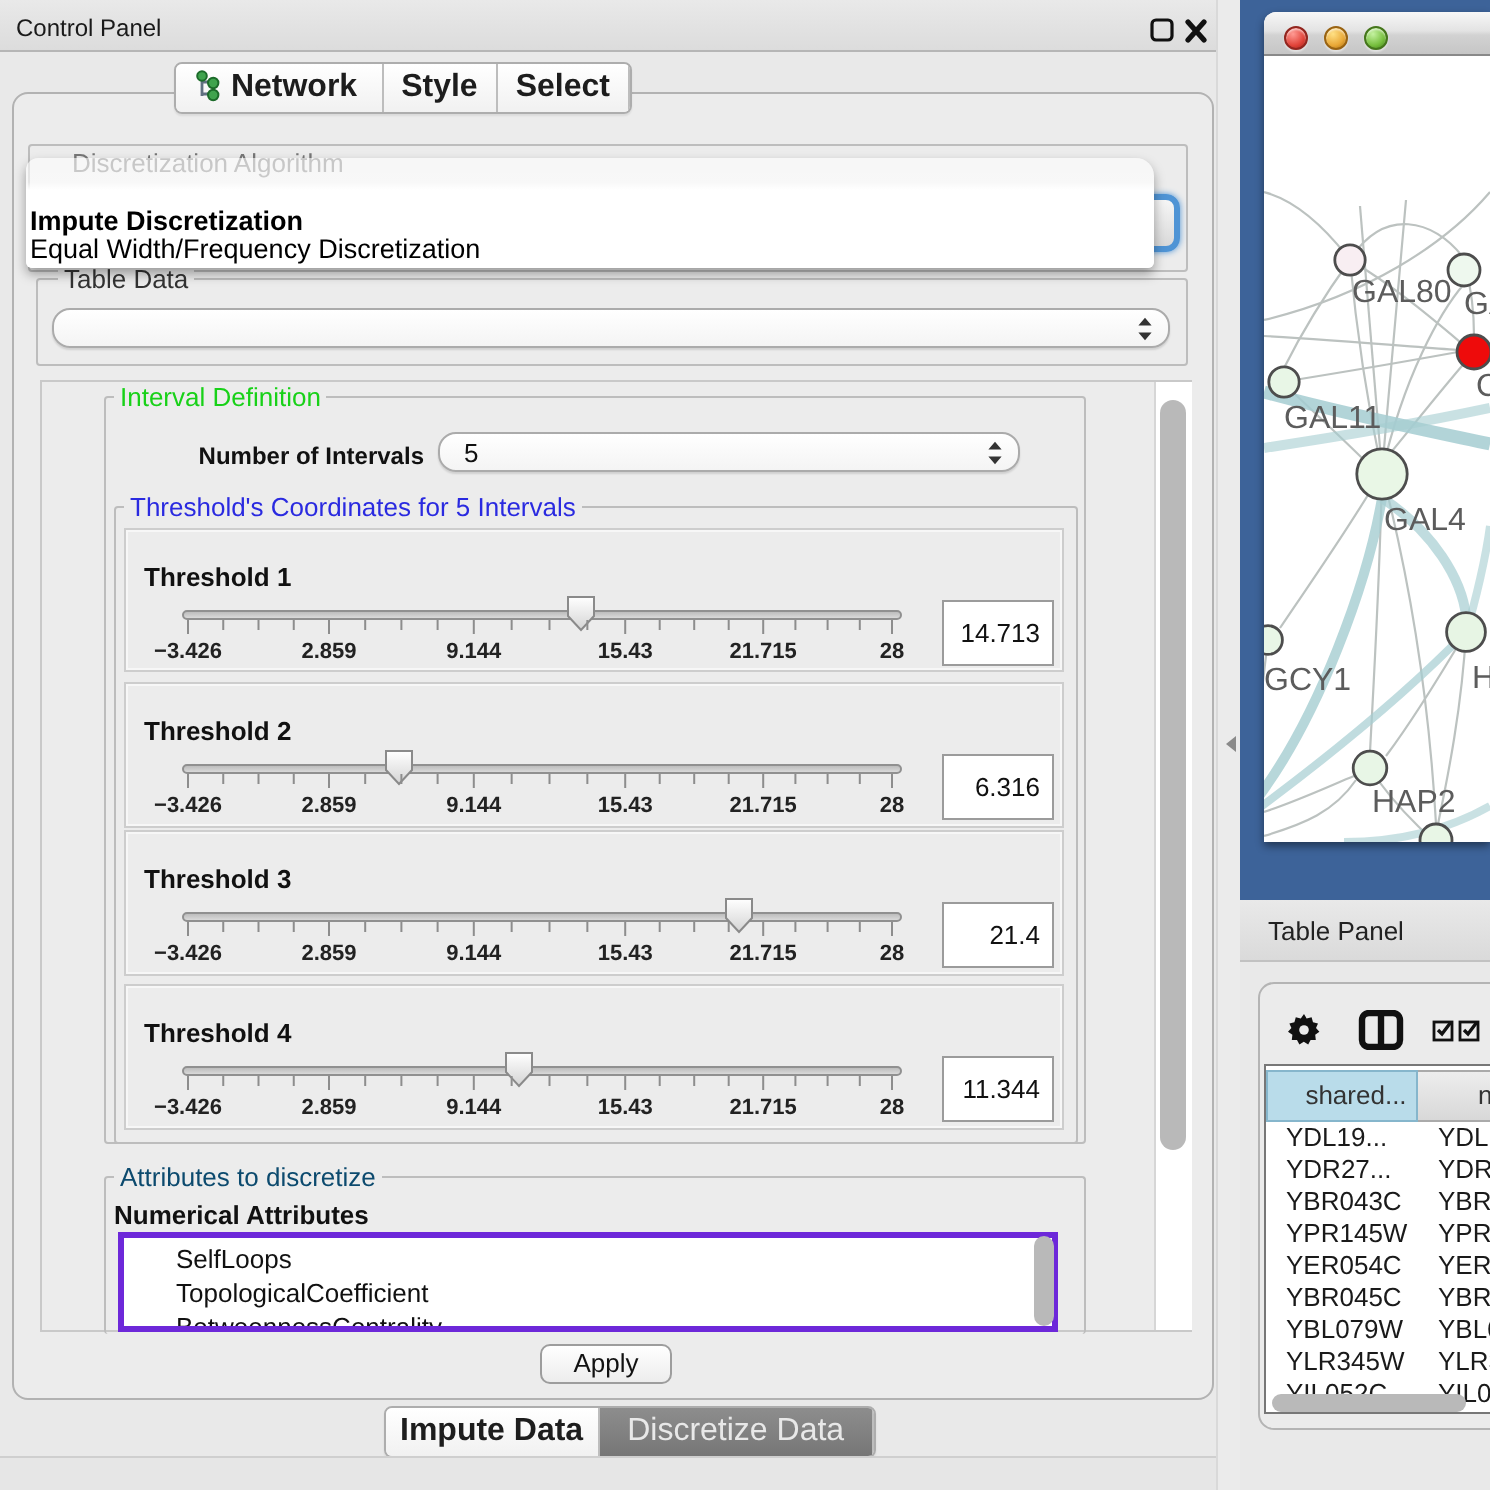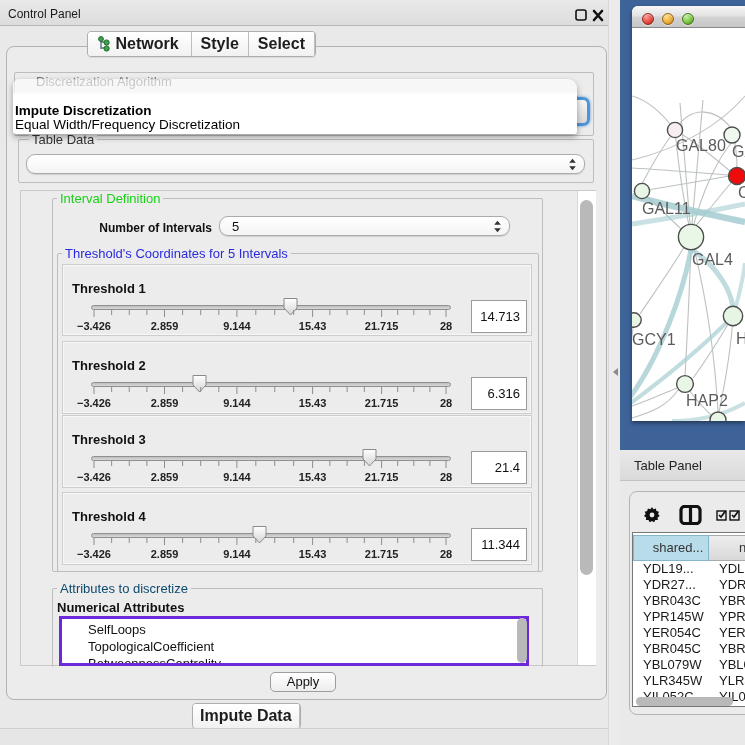"Discretize Data" div.tab { html: none -> <div>Discretize Data</div> }
